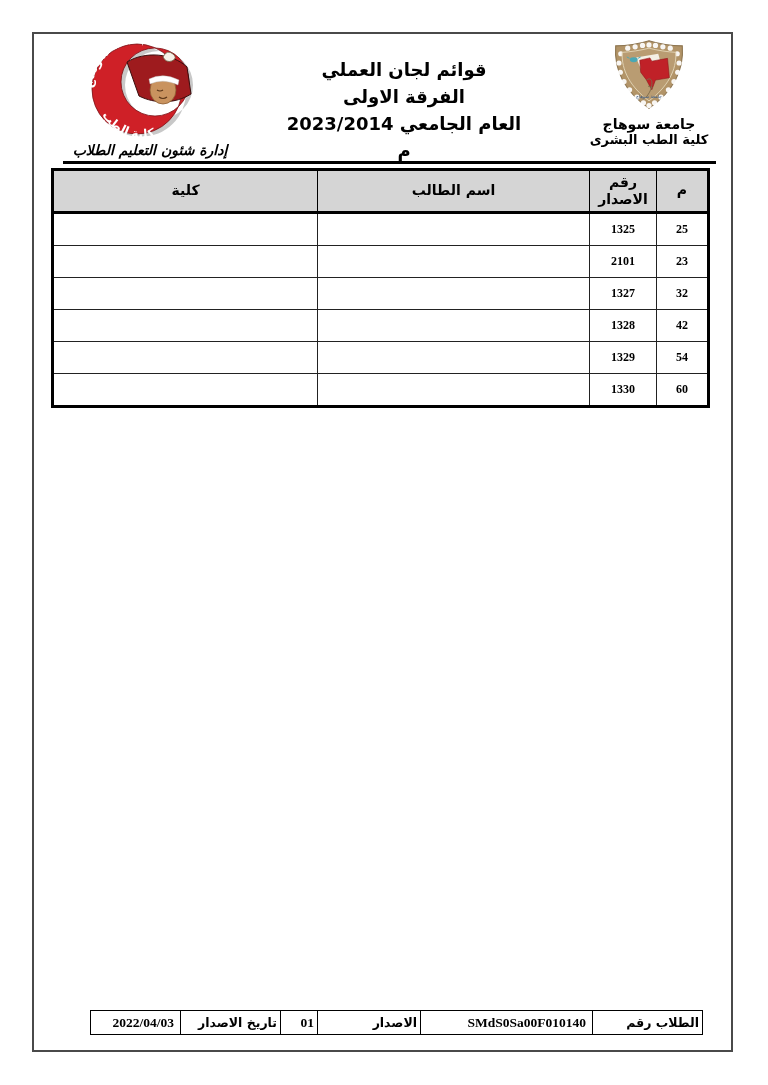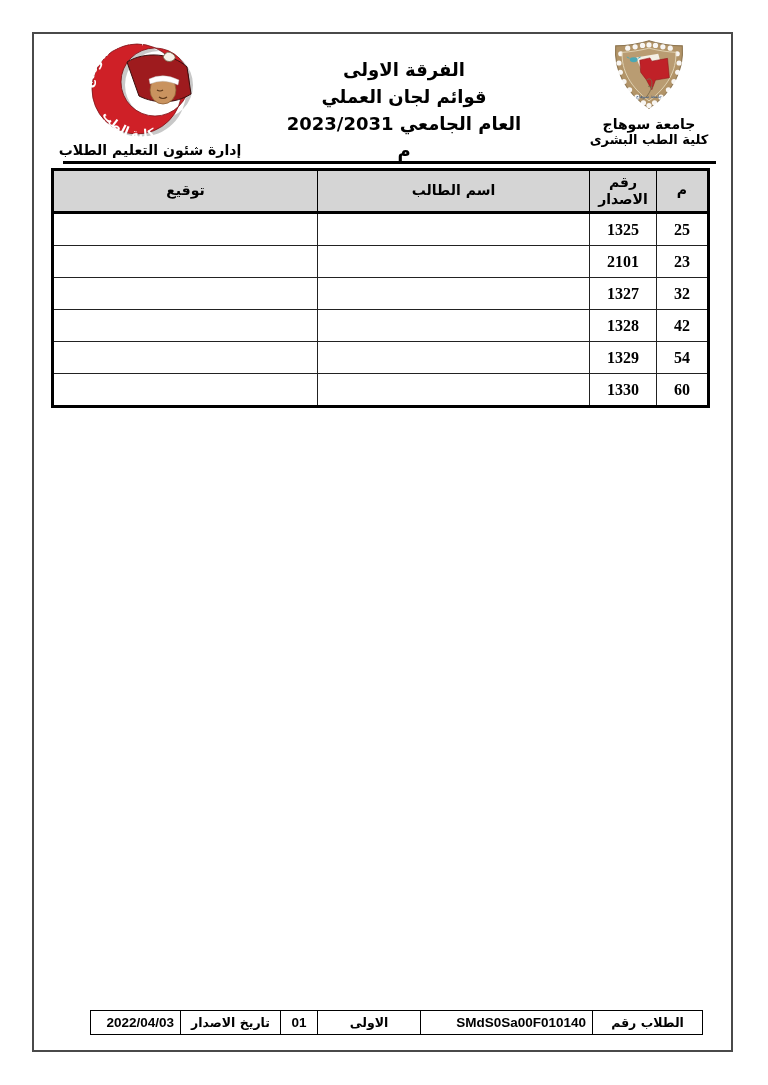"الفرقة الاولى" div { order: before "قوائم لجان العملي" -> after "قوائم لجان العملي" }
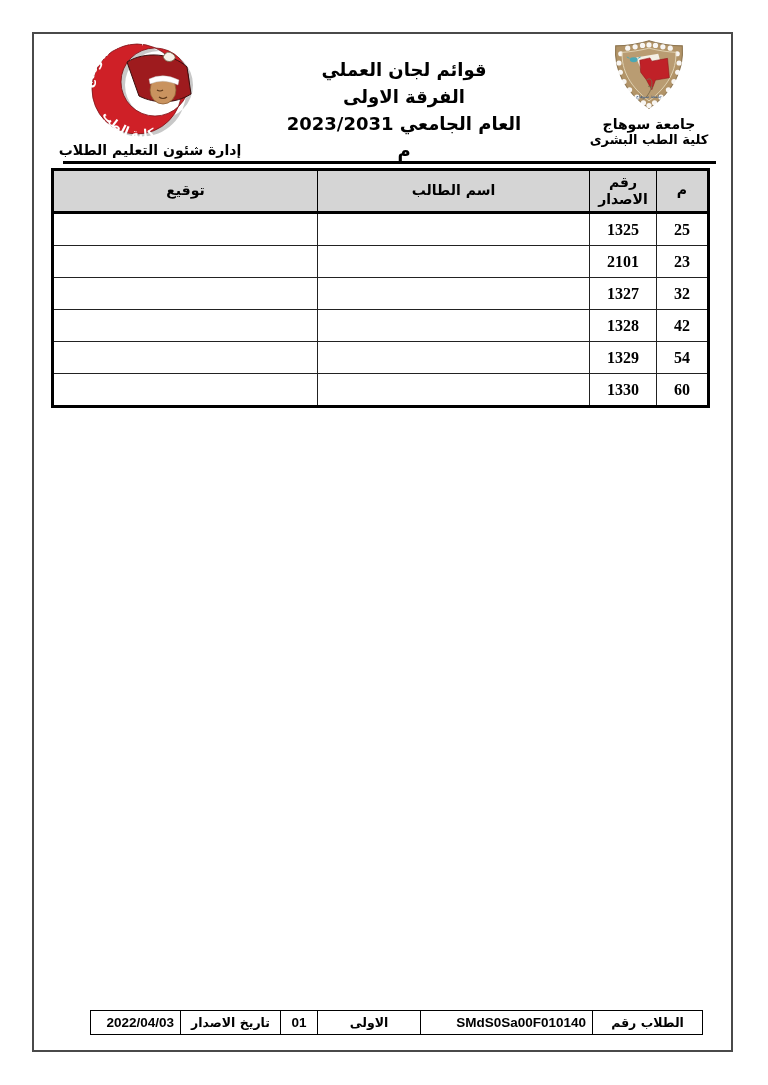"العام الجامعي 2023/2031 م" div { text: 2023/2031 -> 2023/2014 }
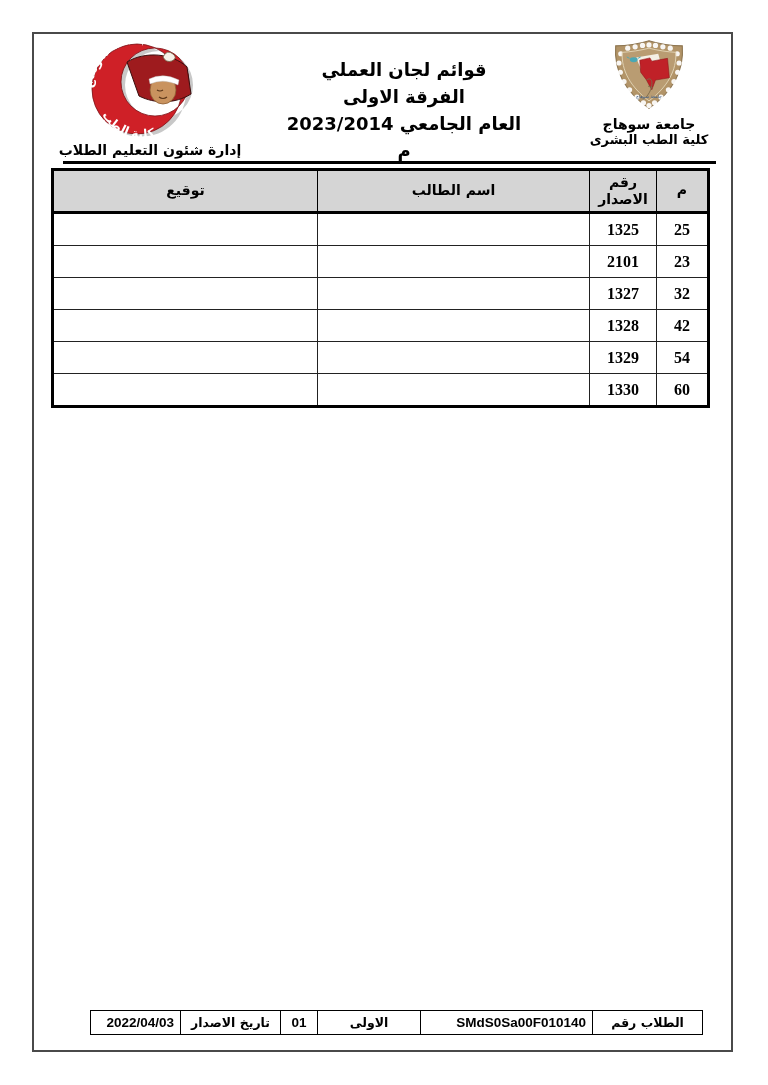"إدارة شئون التعليم الطلاب" .logo-left .caption { font-style: none -> italic }
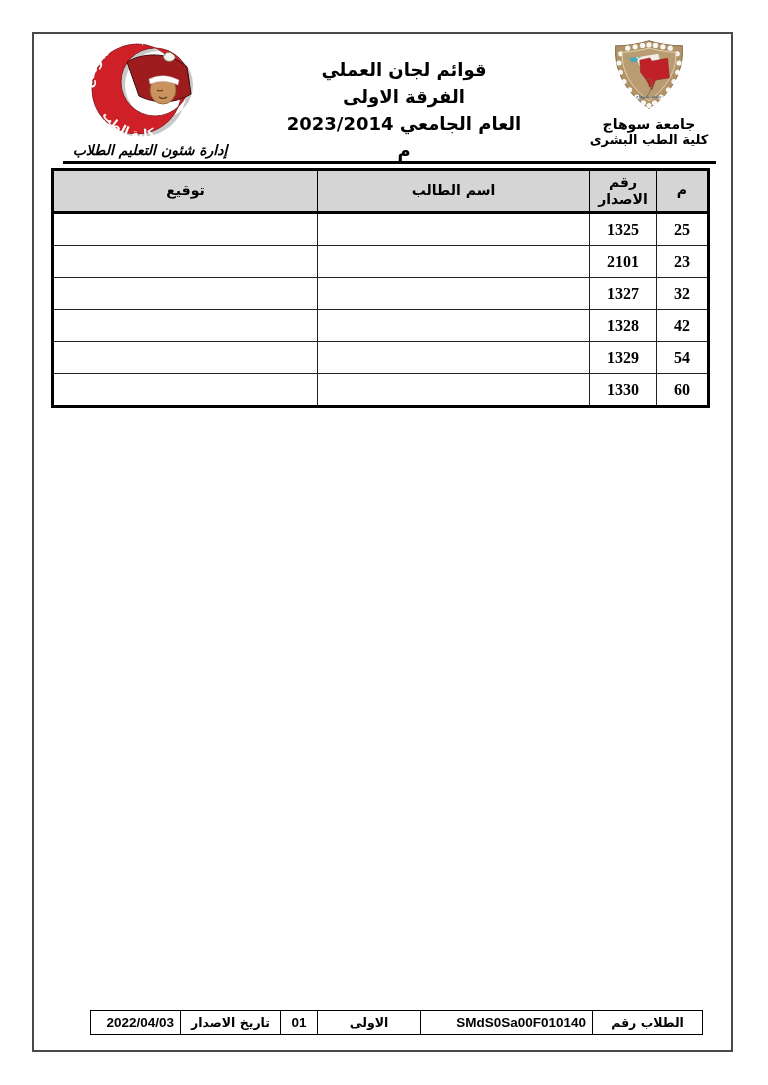"توقيع" th { text: توقيع -> كلية }
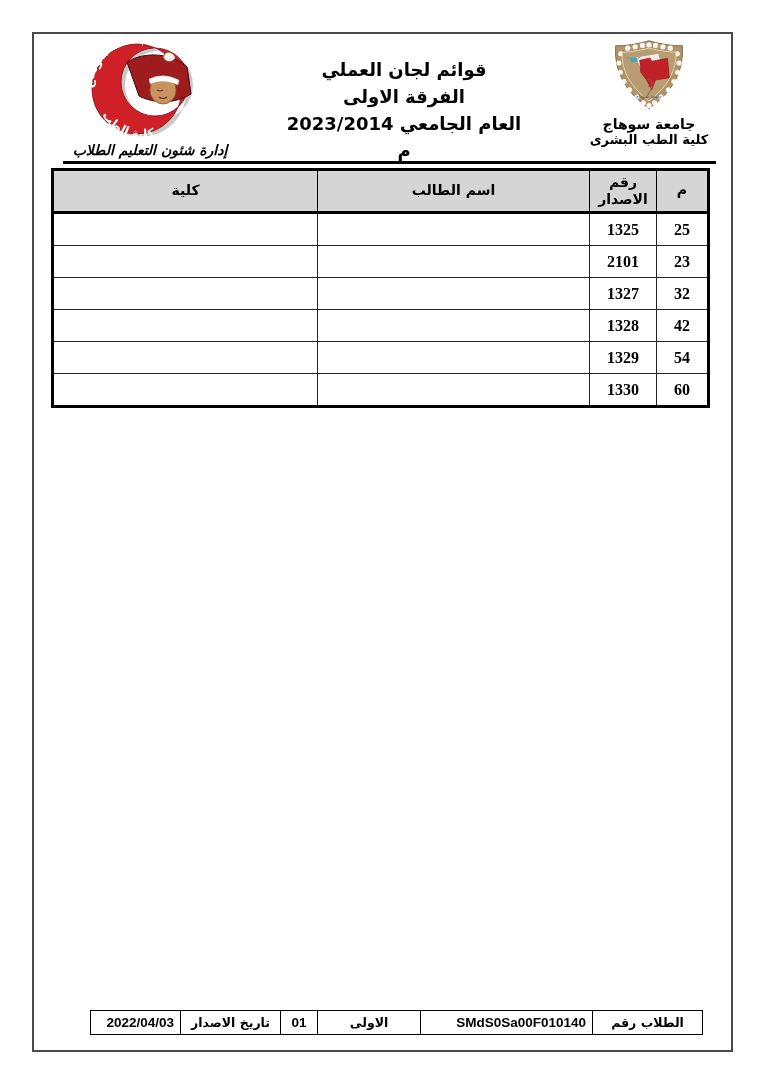"1325" .students-table td { font-size: 16px -> 12px }
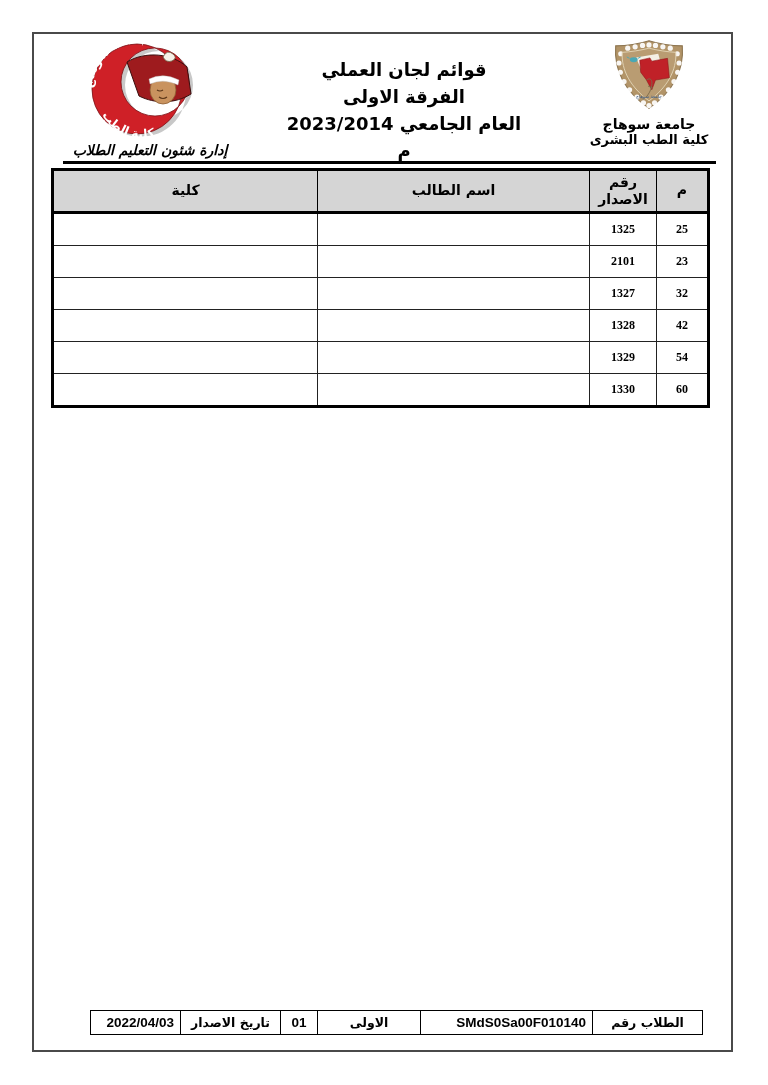"2022/04/03" .footer-table td.latin { font-family: Liberation Sans, sans-serif -> Liberation Serif, serif }
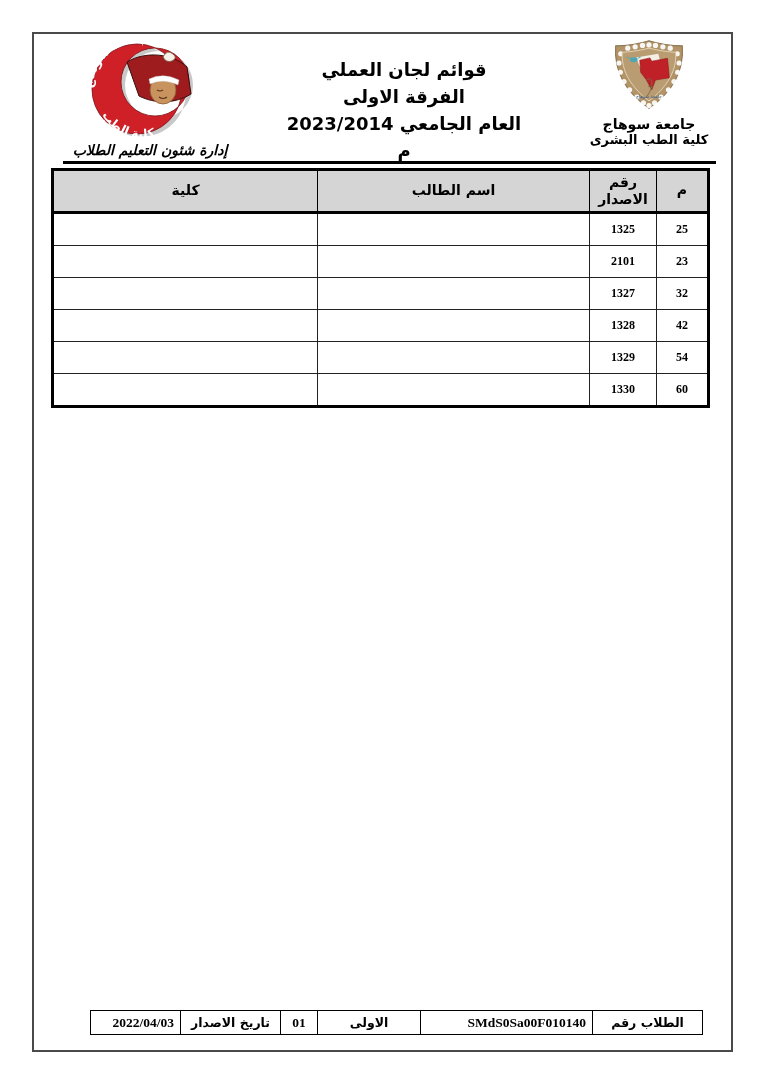"تاريخ الاصدار" .footer-table td { text-align: center -> right }
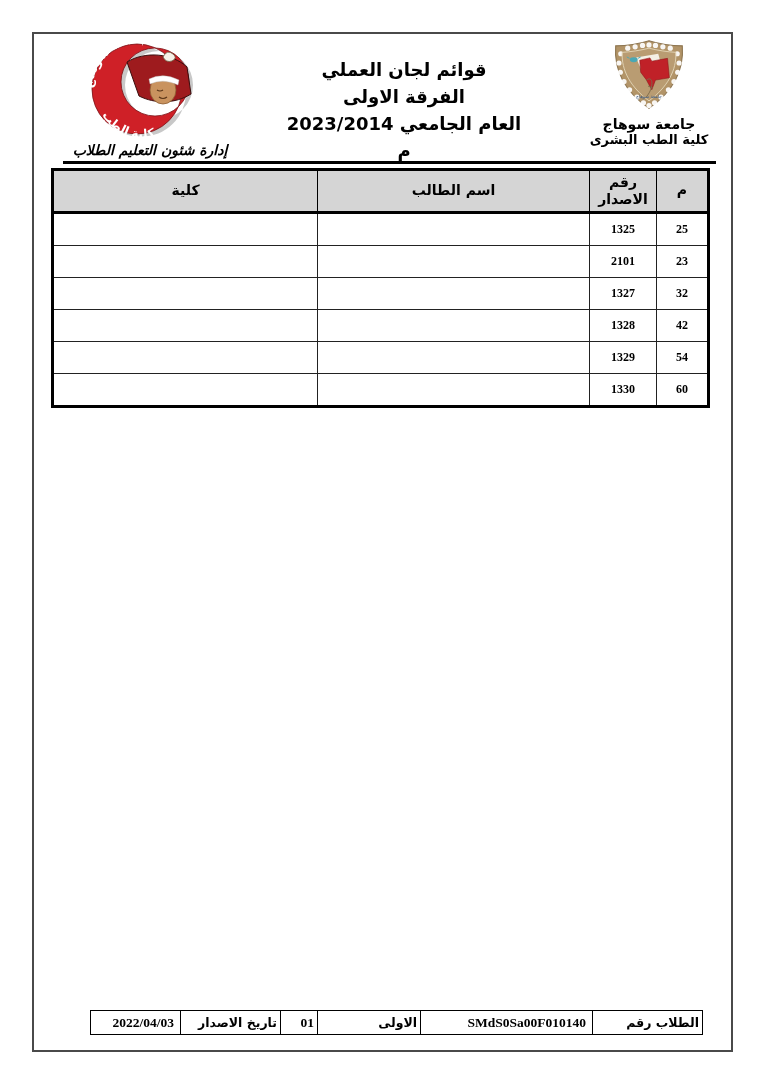"الاولى" td { text: الاولى -> الاصدار }
